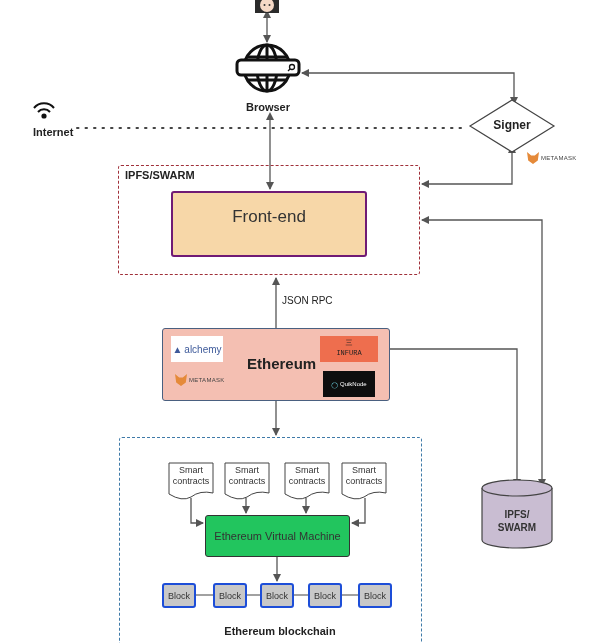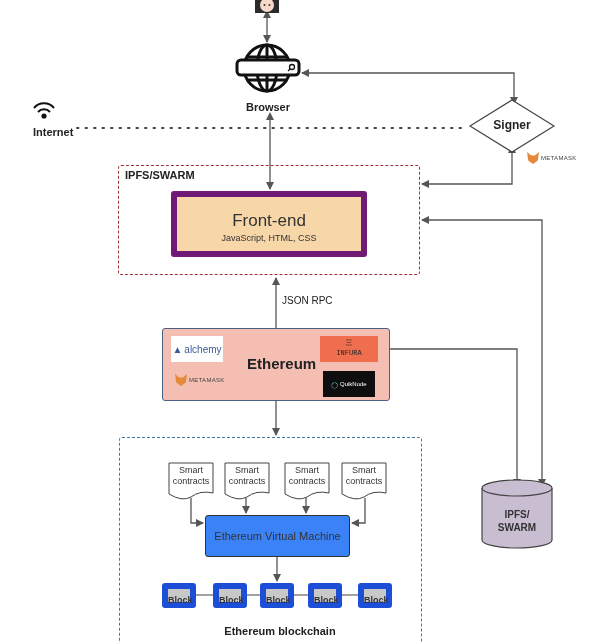"Front-end" .frontend { border: 6px solid #701a75 -> 2px solid #701a75 }
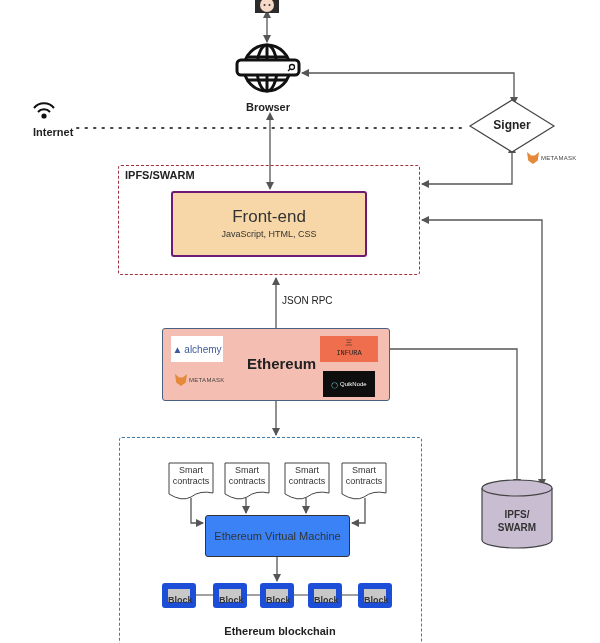"JavaScript, HTML, CSS" div.sub { html: <div>JavaScript, HTML, CSS</div> -> none }
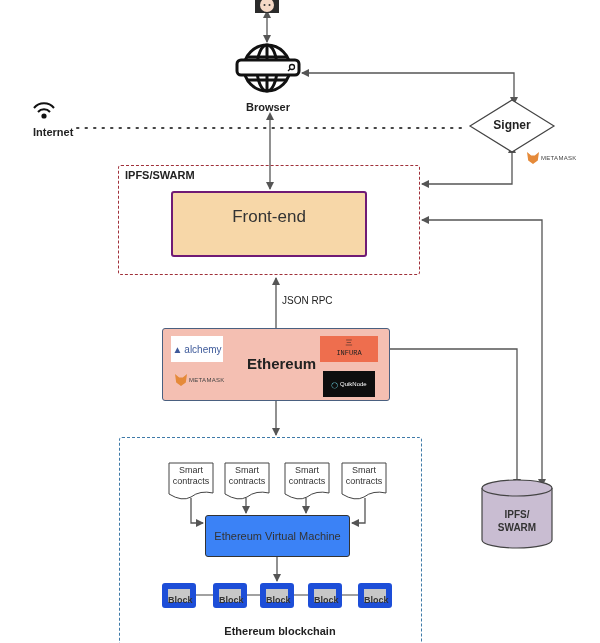"Ethereum Virtual Machine" .evm { background: #3b82f6 -> #22c55e }
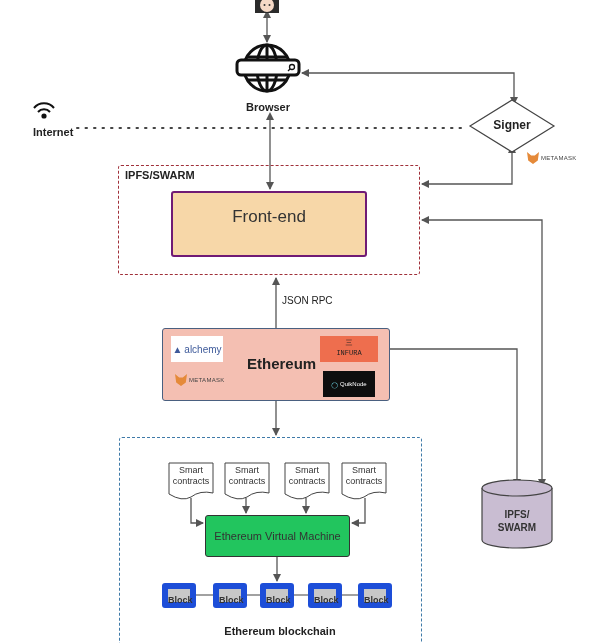"Block" .block { border: 6px solid #1d4ed8 -> 2px solid #1d4ed8; font-weight: bold -> none }
